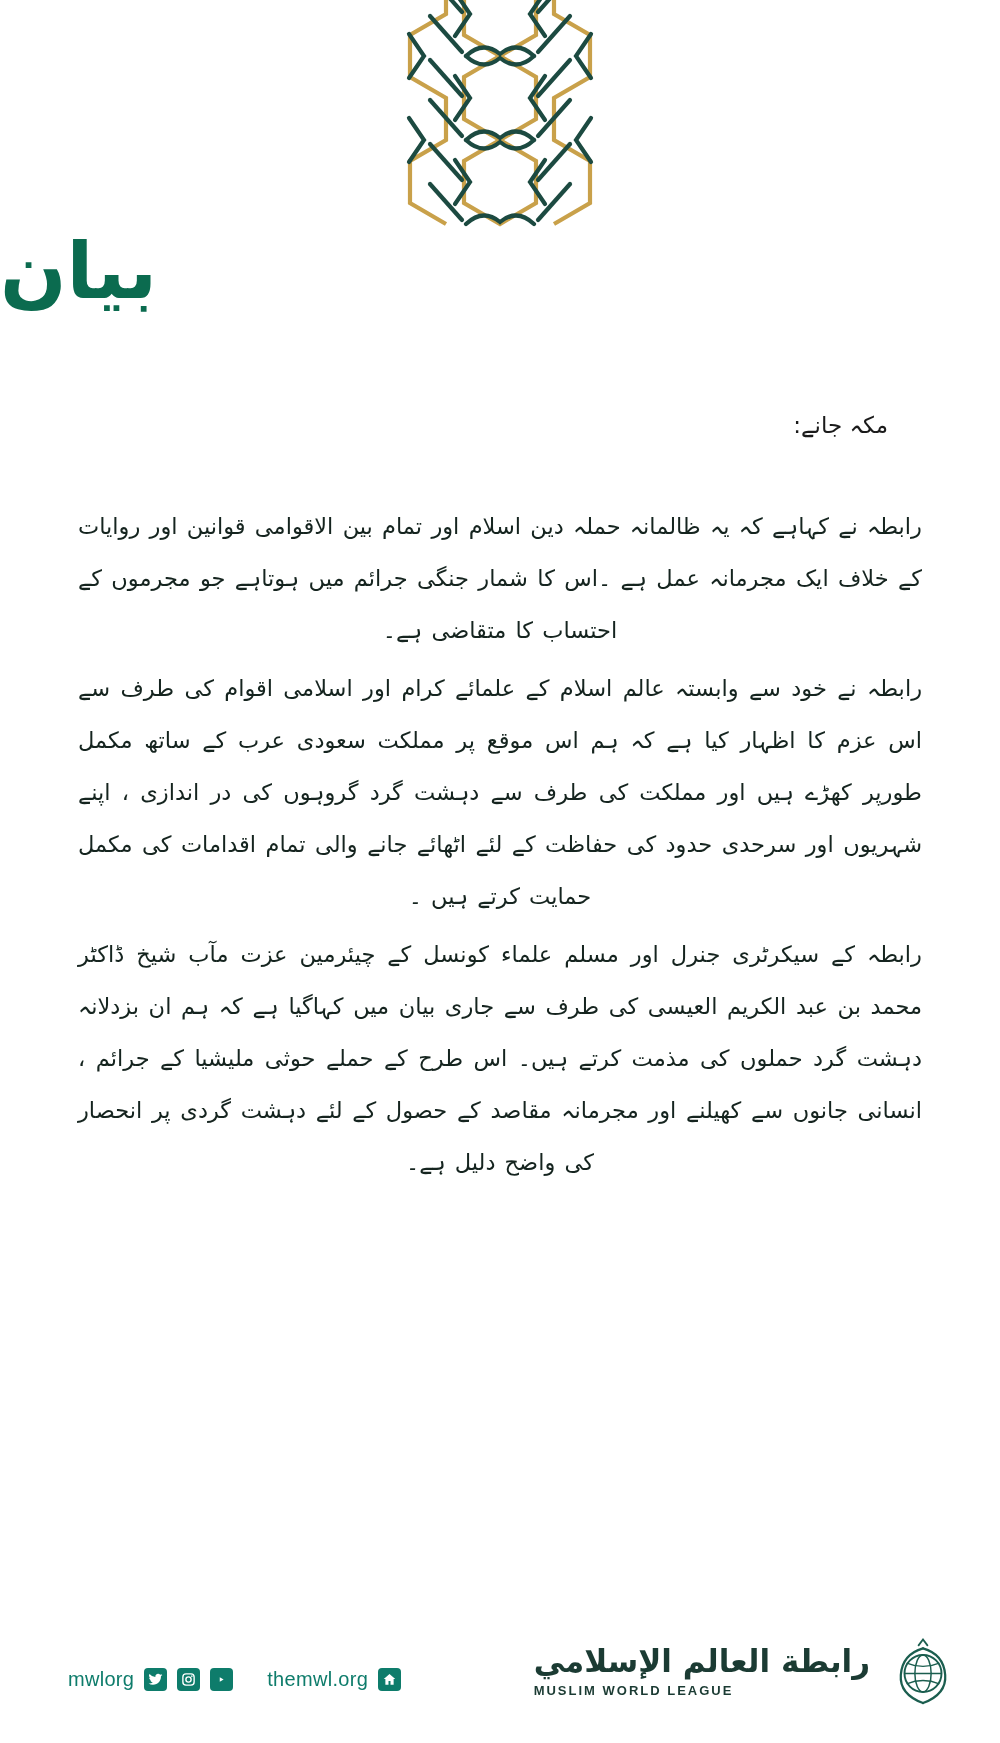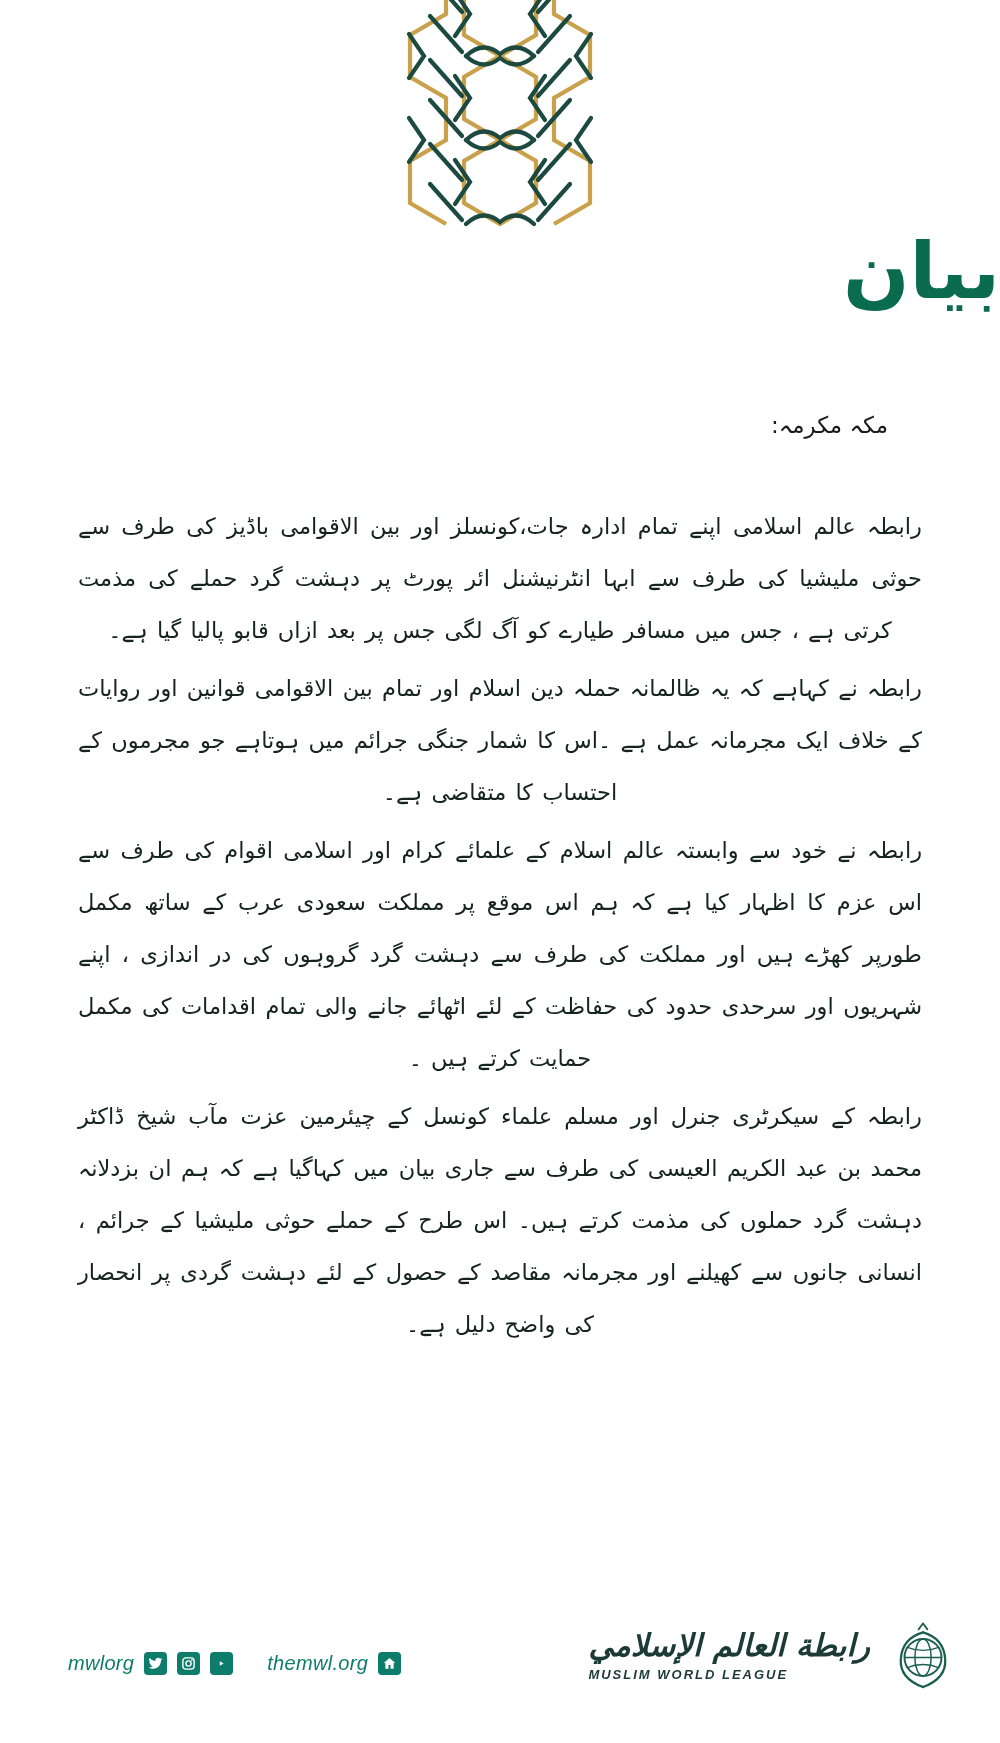"بیان" .title-wrap { text-align: right -> left }
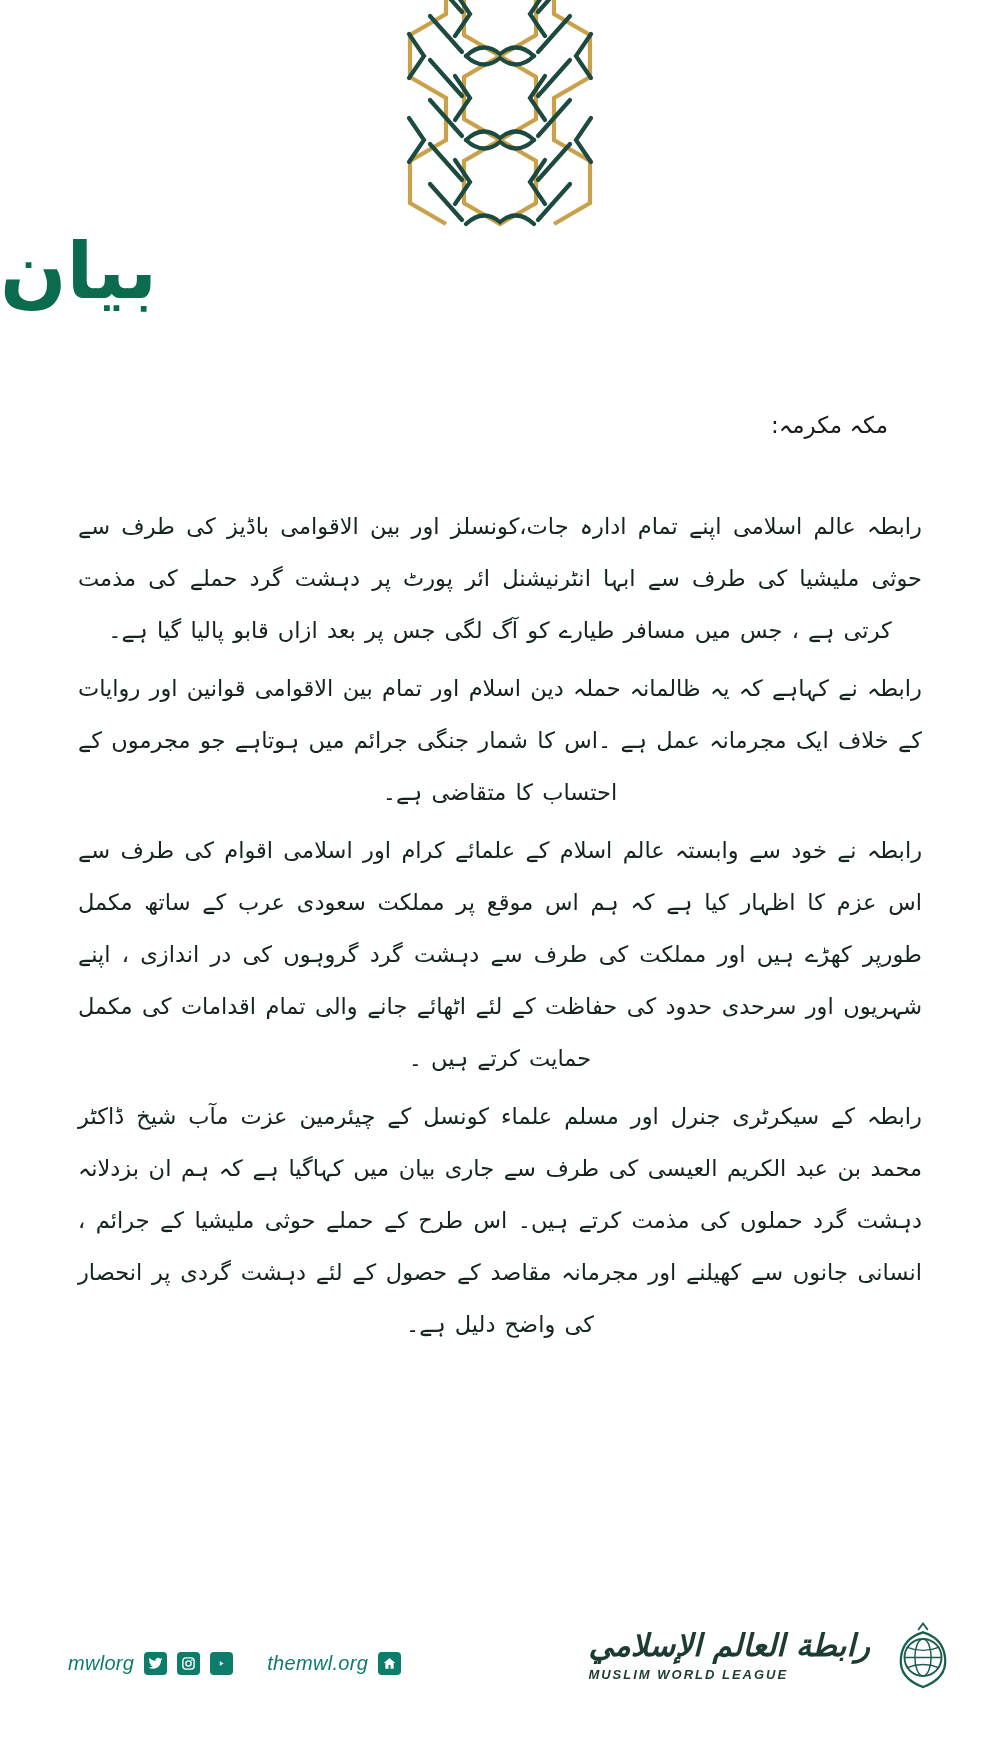"مکہ مکرمہ:" div.dateline { text: مکرمہ -> جانے }
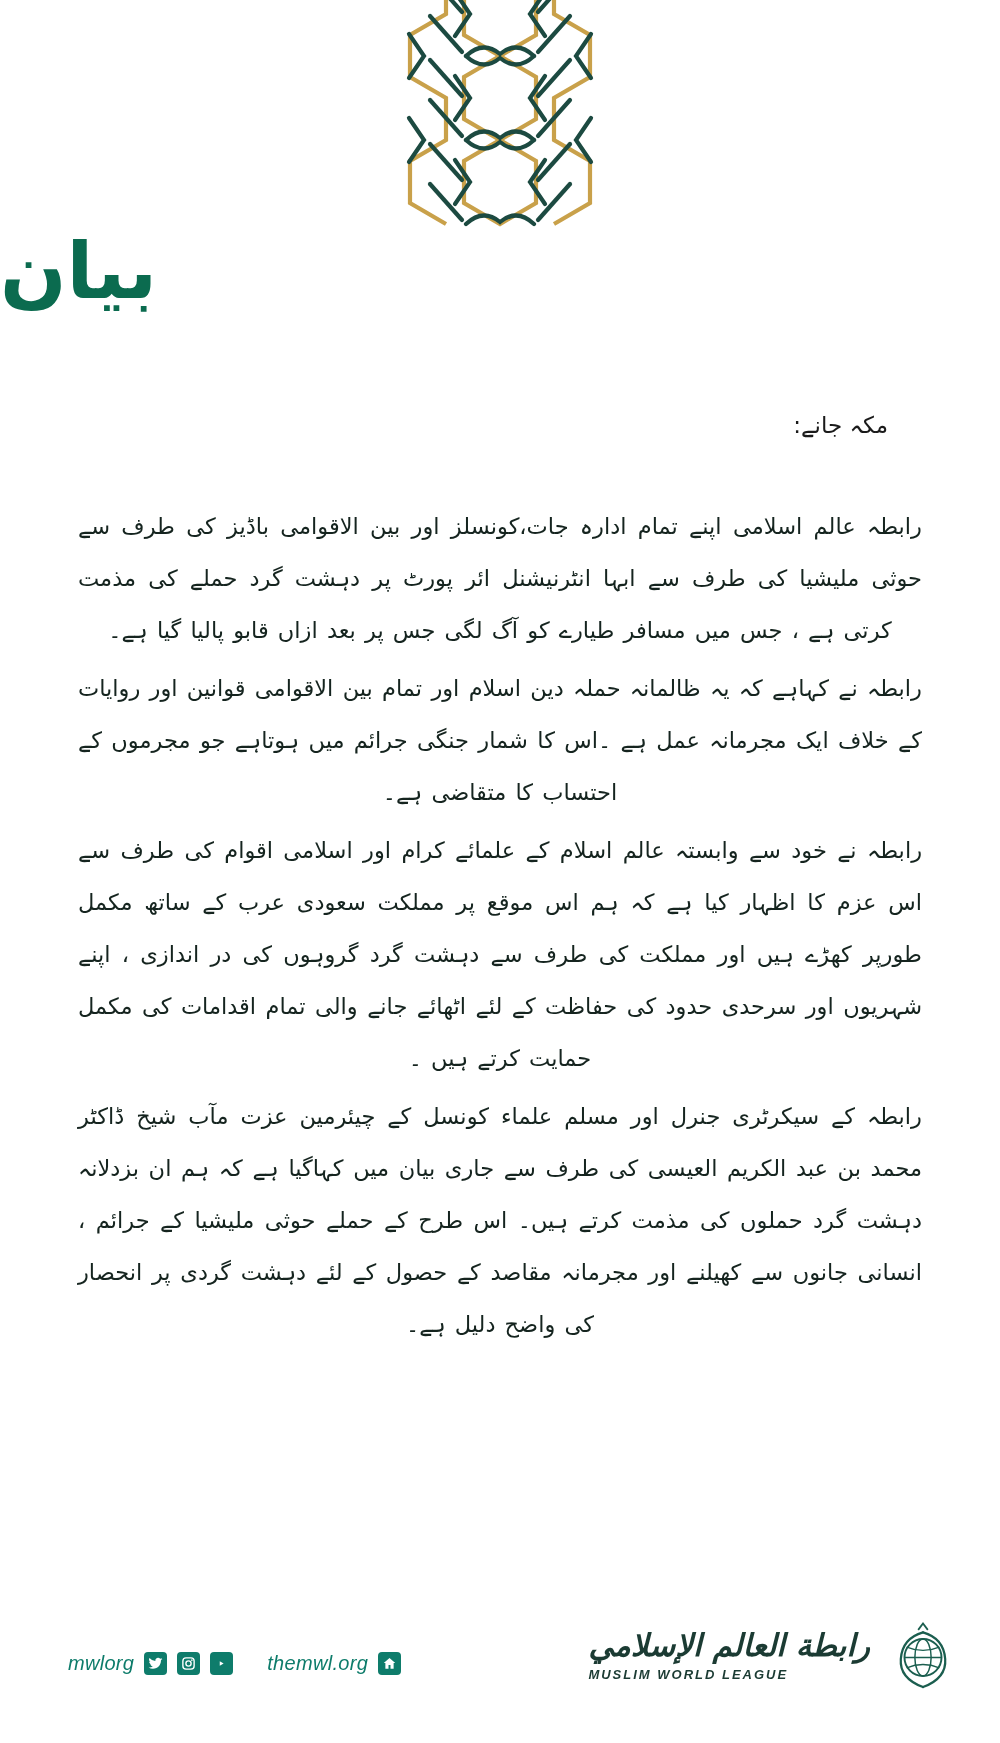"رابطہ عالم اسلامی اپنے تمام" p.para { html: <p>رابطہ عالم اسلامی اپنے تمام ادارہ جات،کونسلز اور بین الاقوامی باڈیز کی طرف سے حوثی ملیشیا کی طرف سے ابہا انٹرنیشنل ائر پورٹ پر دہشت گرد حملے کی مذمت کرتی ہے ، جس میں مسافر طیارے کو آگ لگی جس پر بعد ازاں قابو پالیا گیا ہے۔</p> -> none }
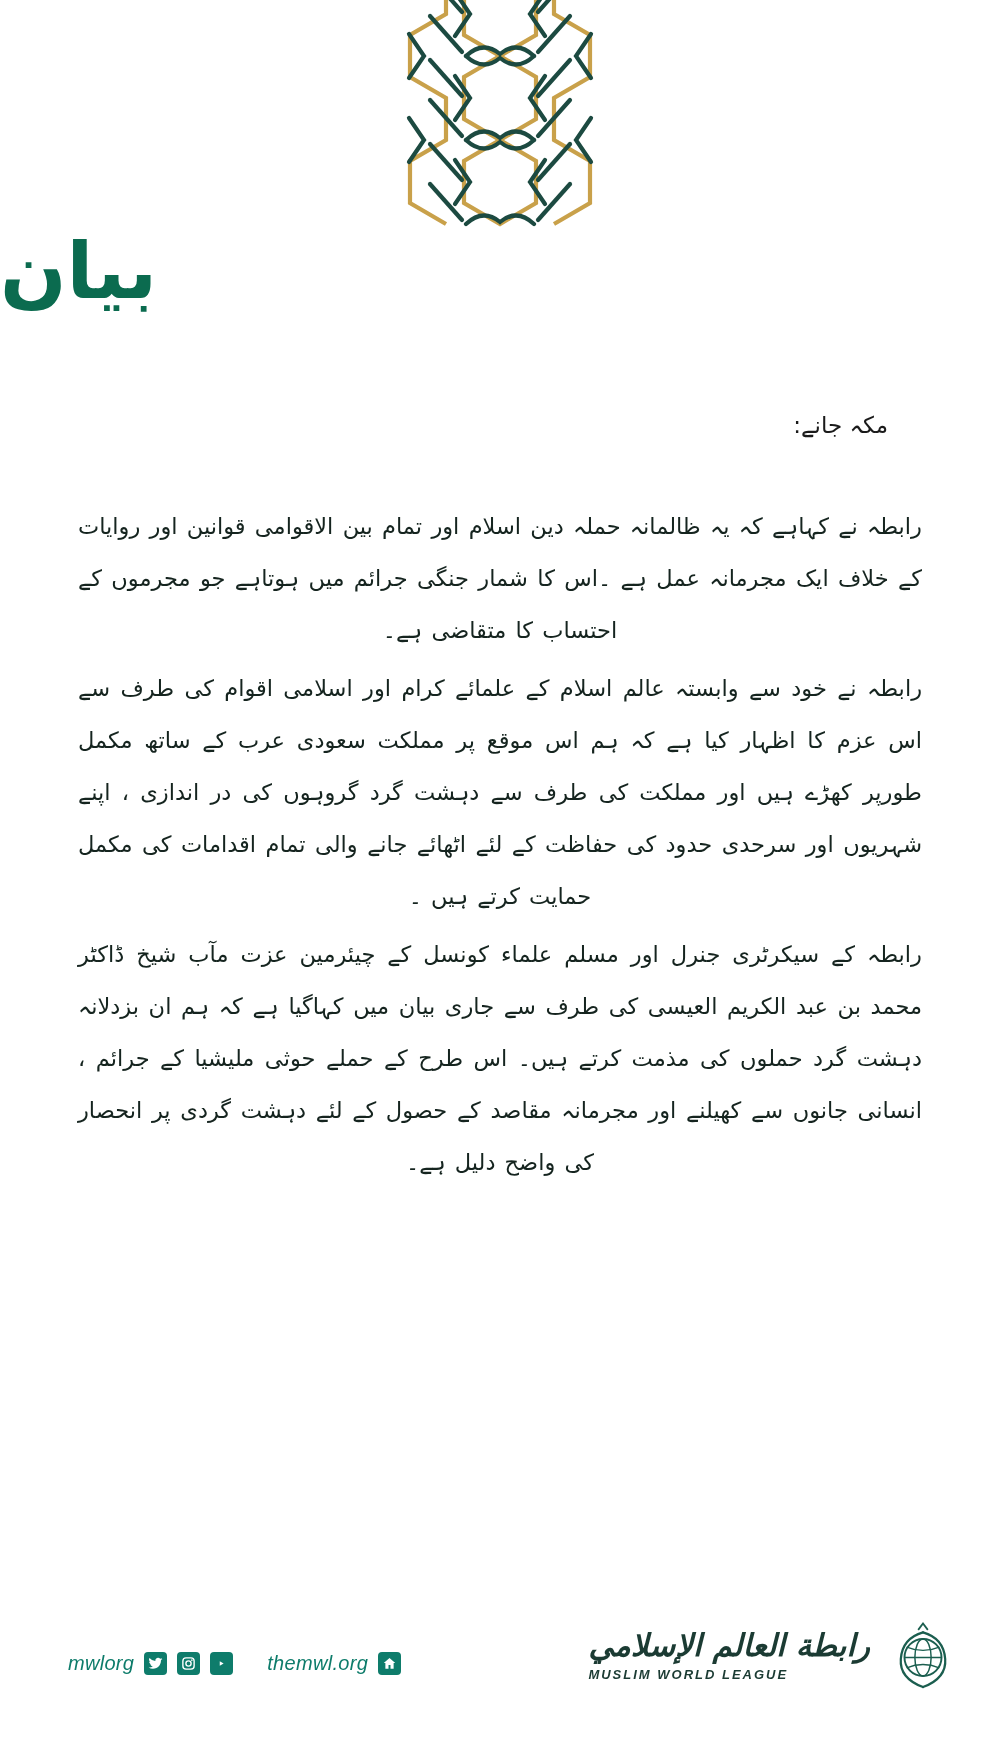"mwlorg" .footer { bottom: 16px -> 0; font-style: italic -> none }
